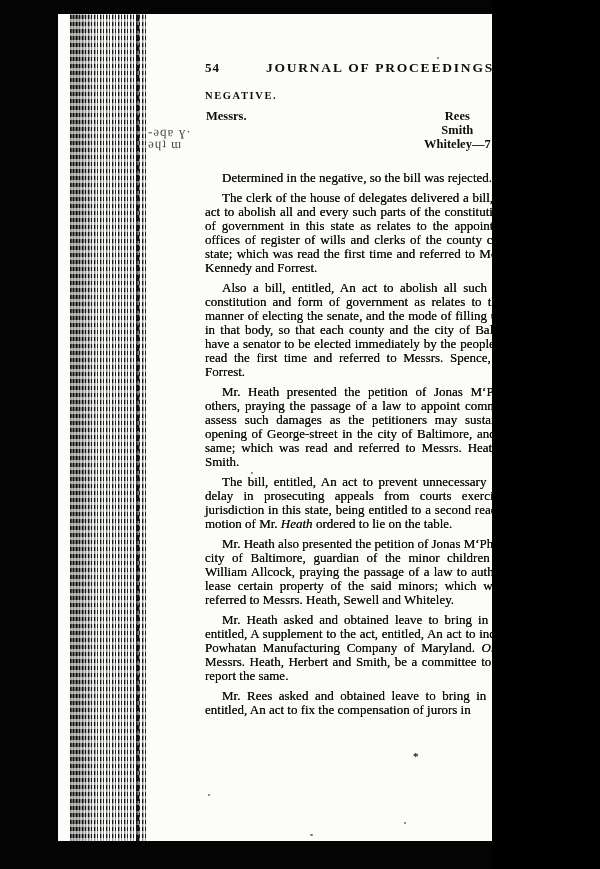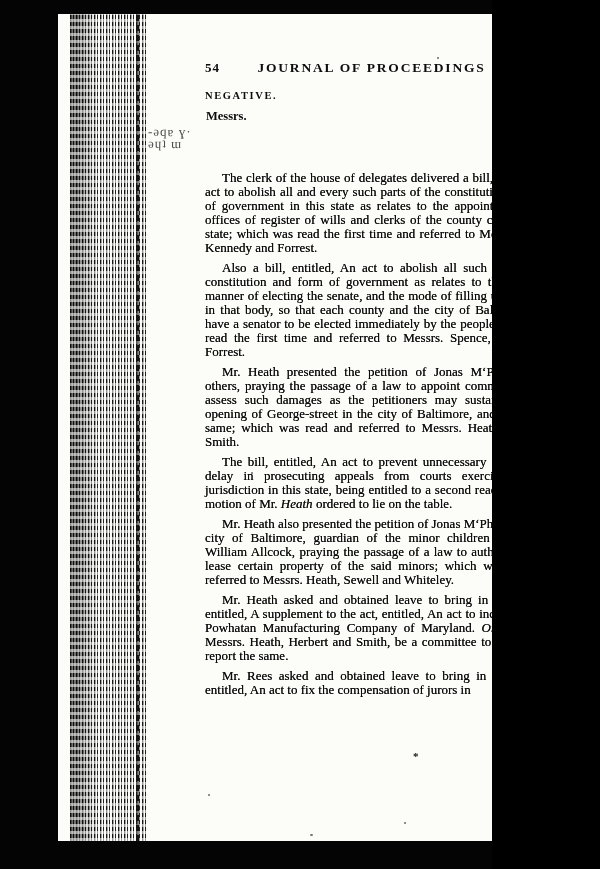"JOURNAL OF PROCEEDINGS" .title { text-align: center -> right }
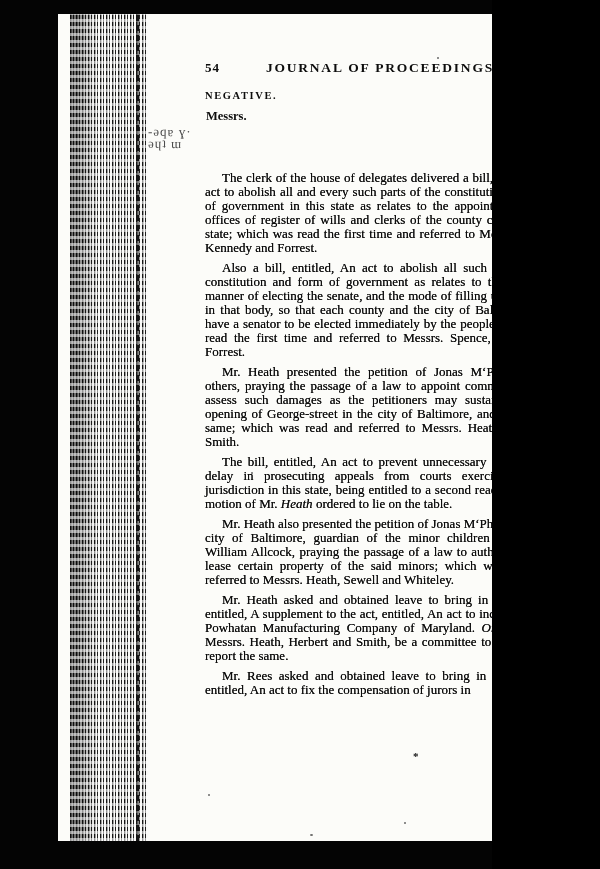"Rees" div.col2 { html: none -> <div> <div>Rees</div> <div>Smith</div> <div>Whiteley—7</div> </div> }
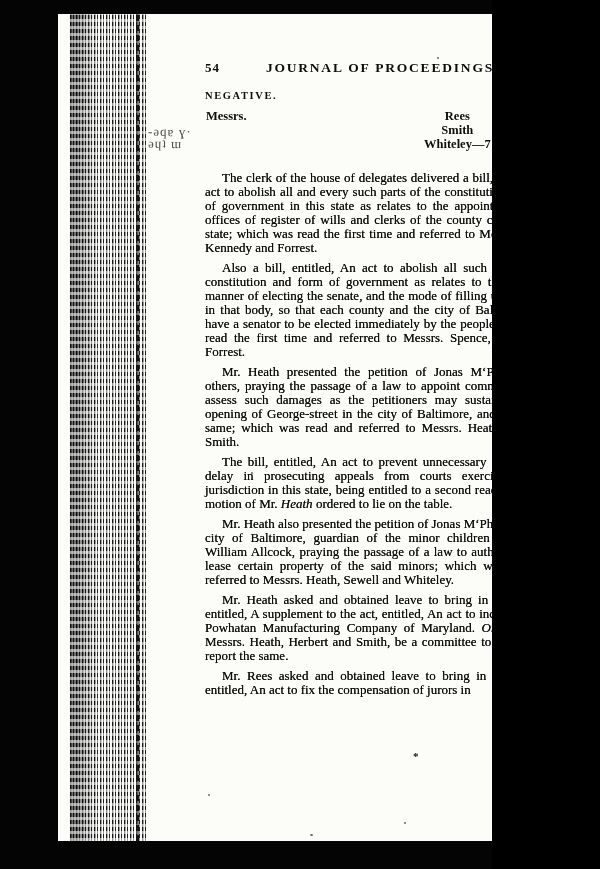"Determined in the negative, so" div.para { html: none -> <div><span>Determined in the negative, so the bill was rejected.</span></div> }
